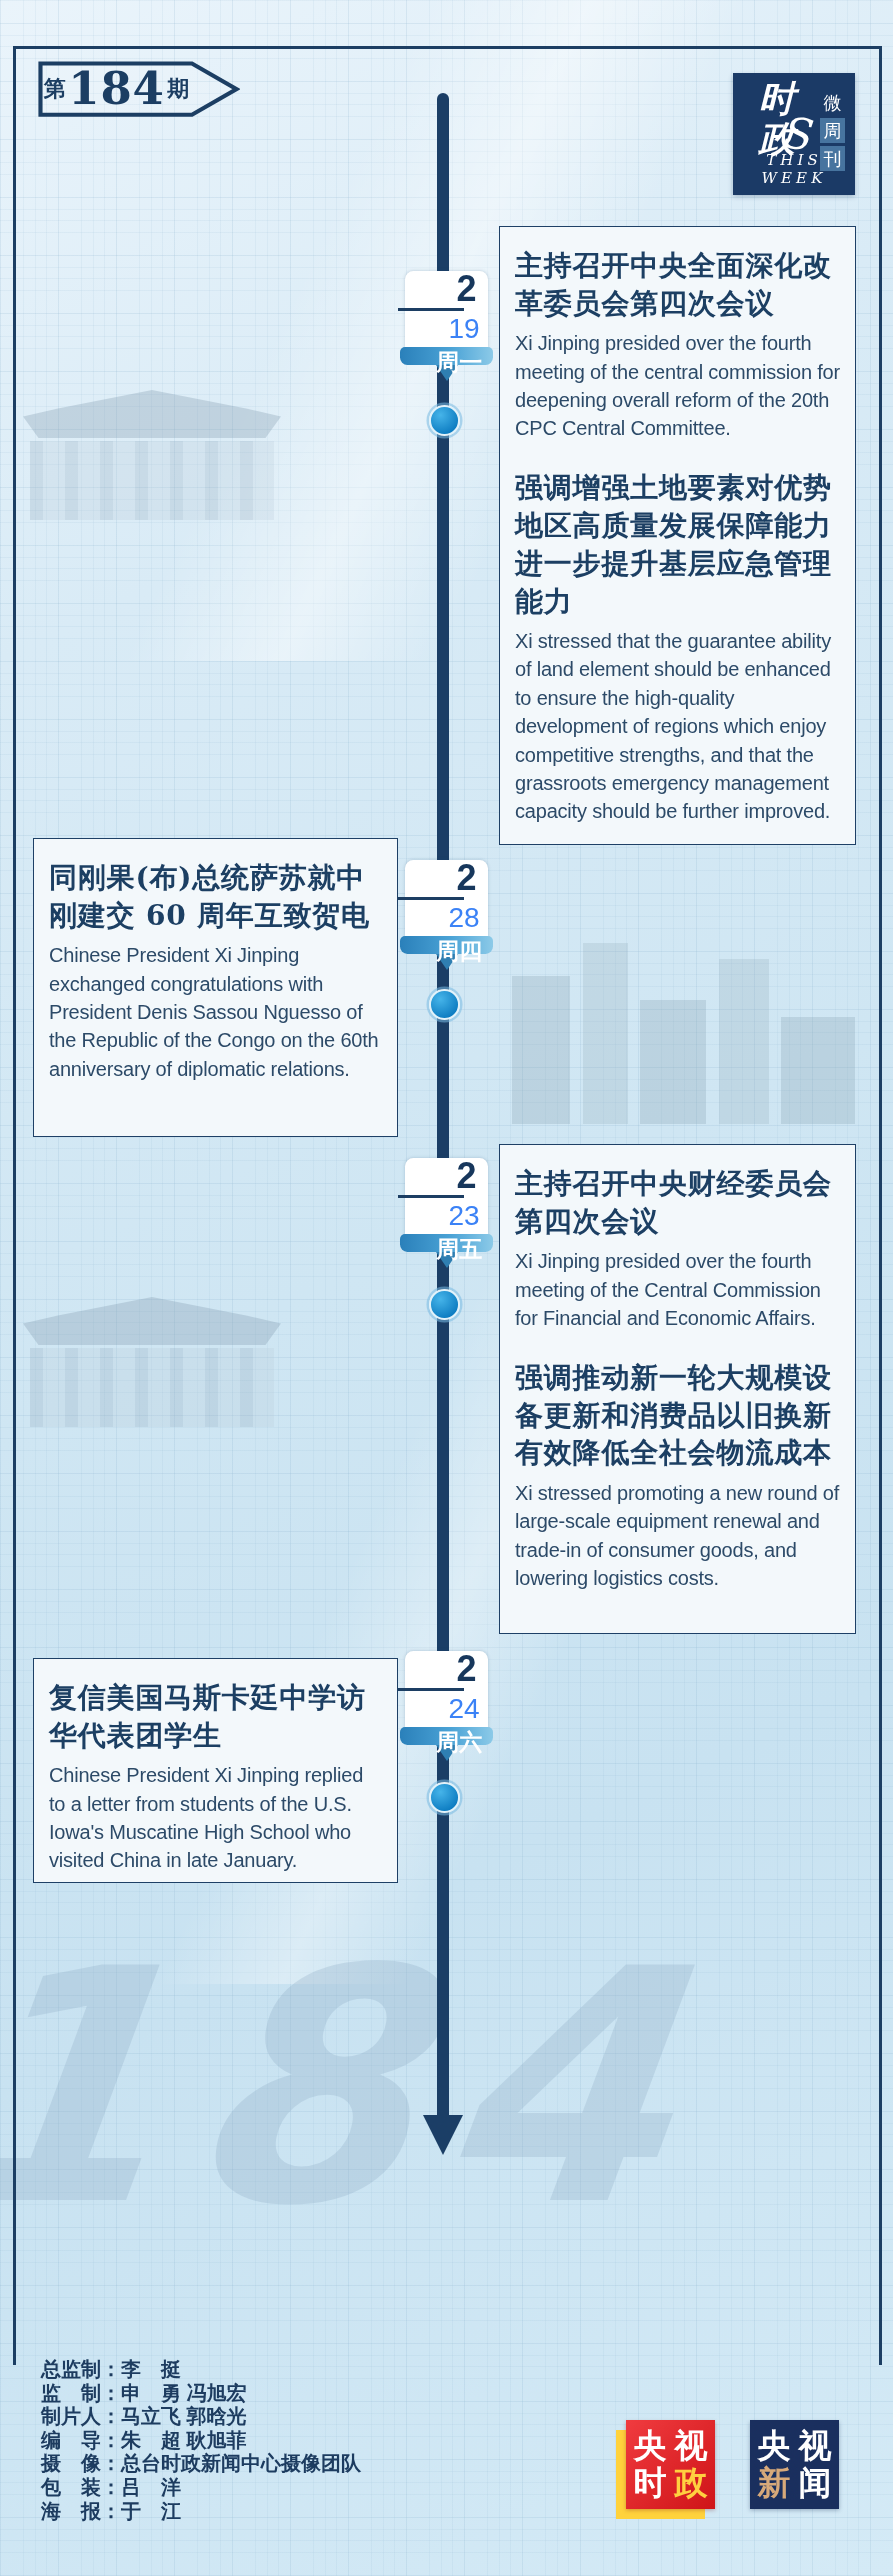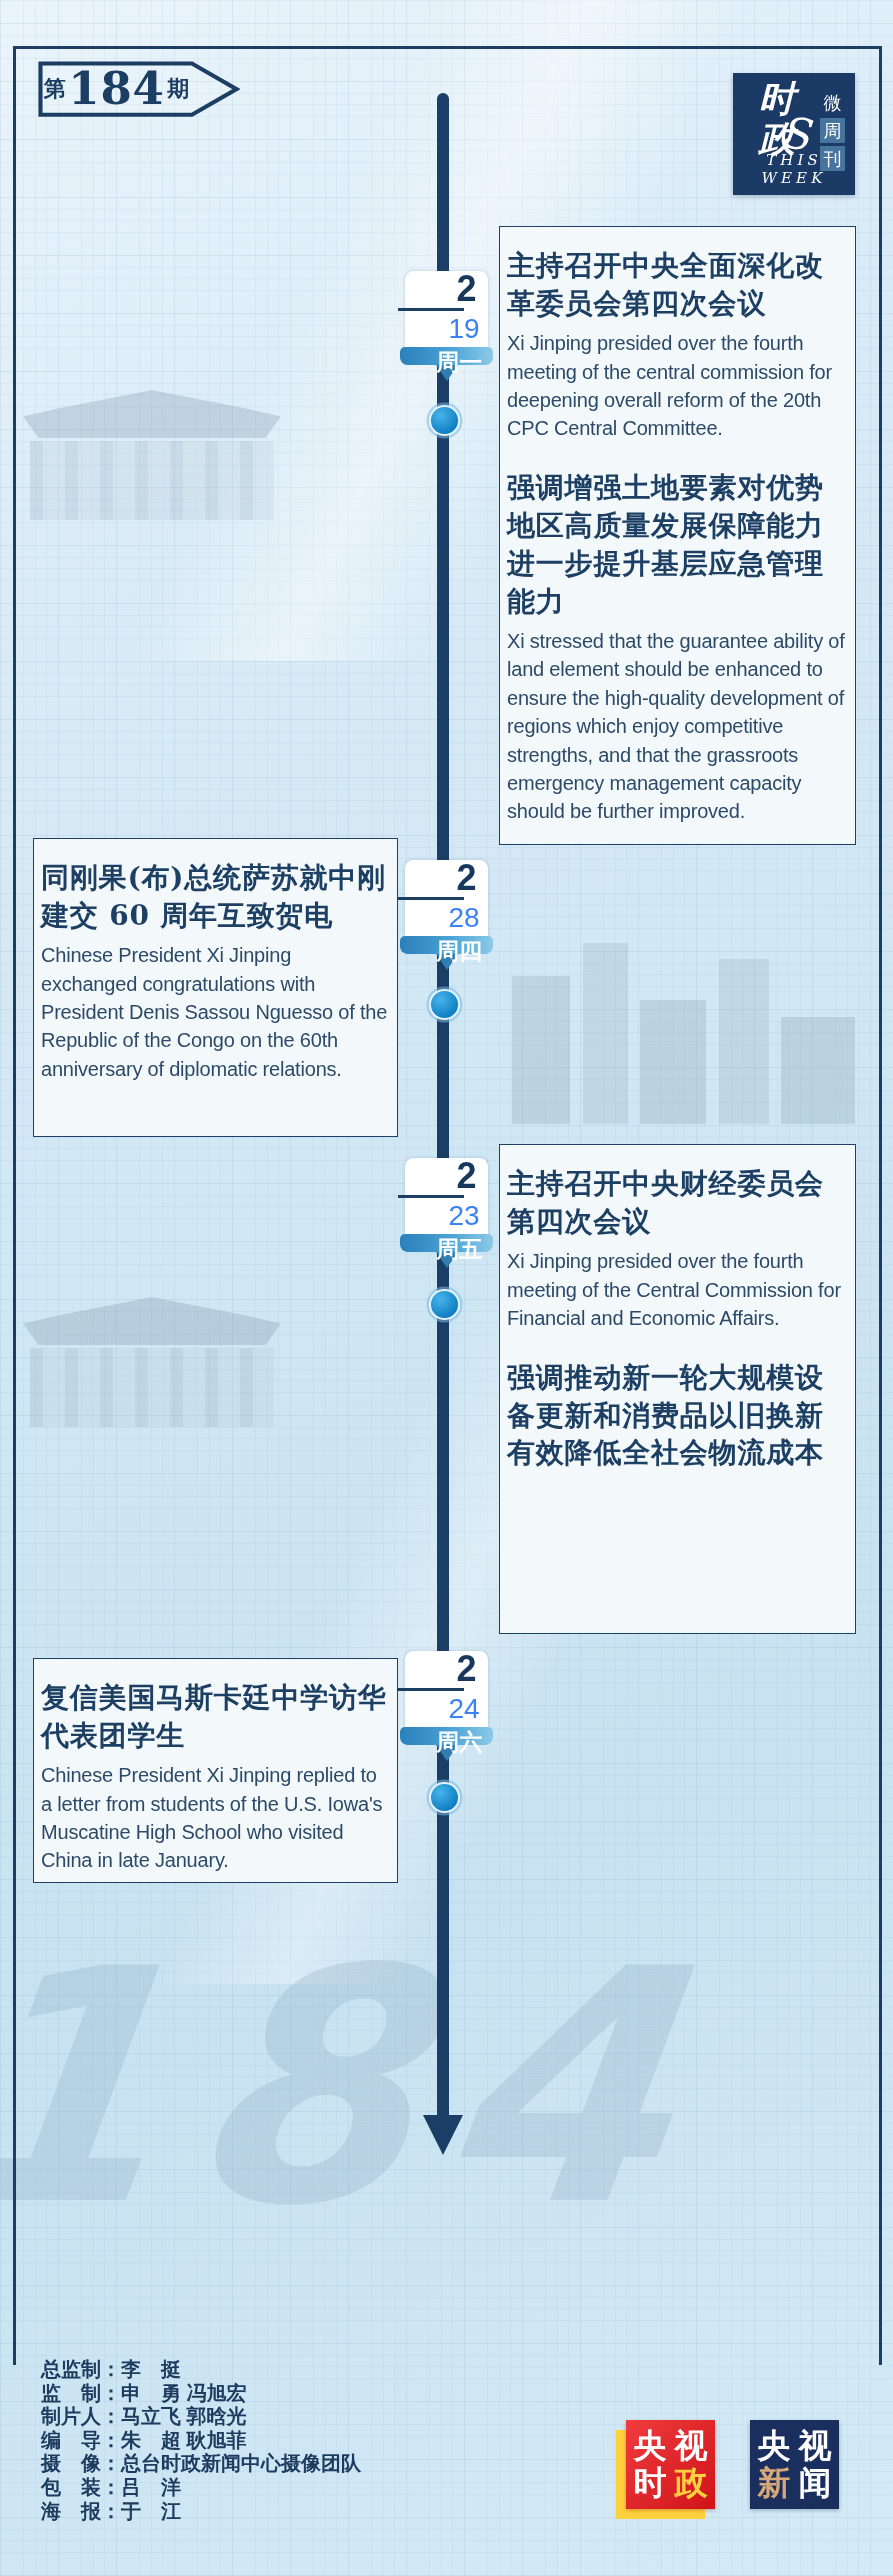"主持召开中央全面深化改革委员会第四次会议" .card { padding: 20px 7px -> 20px 15px }
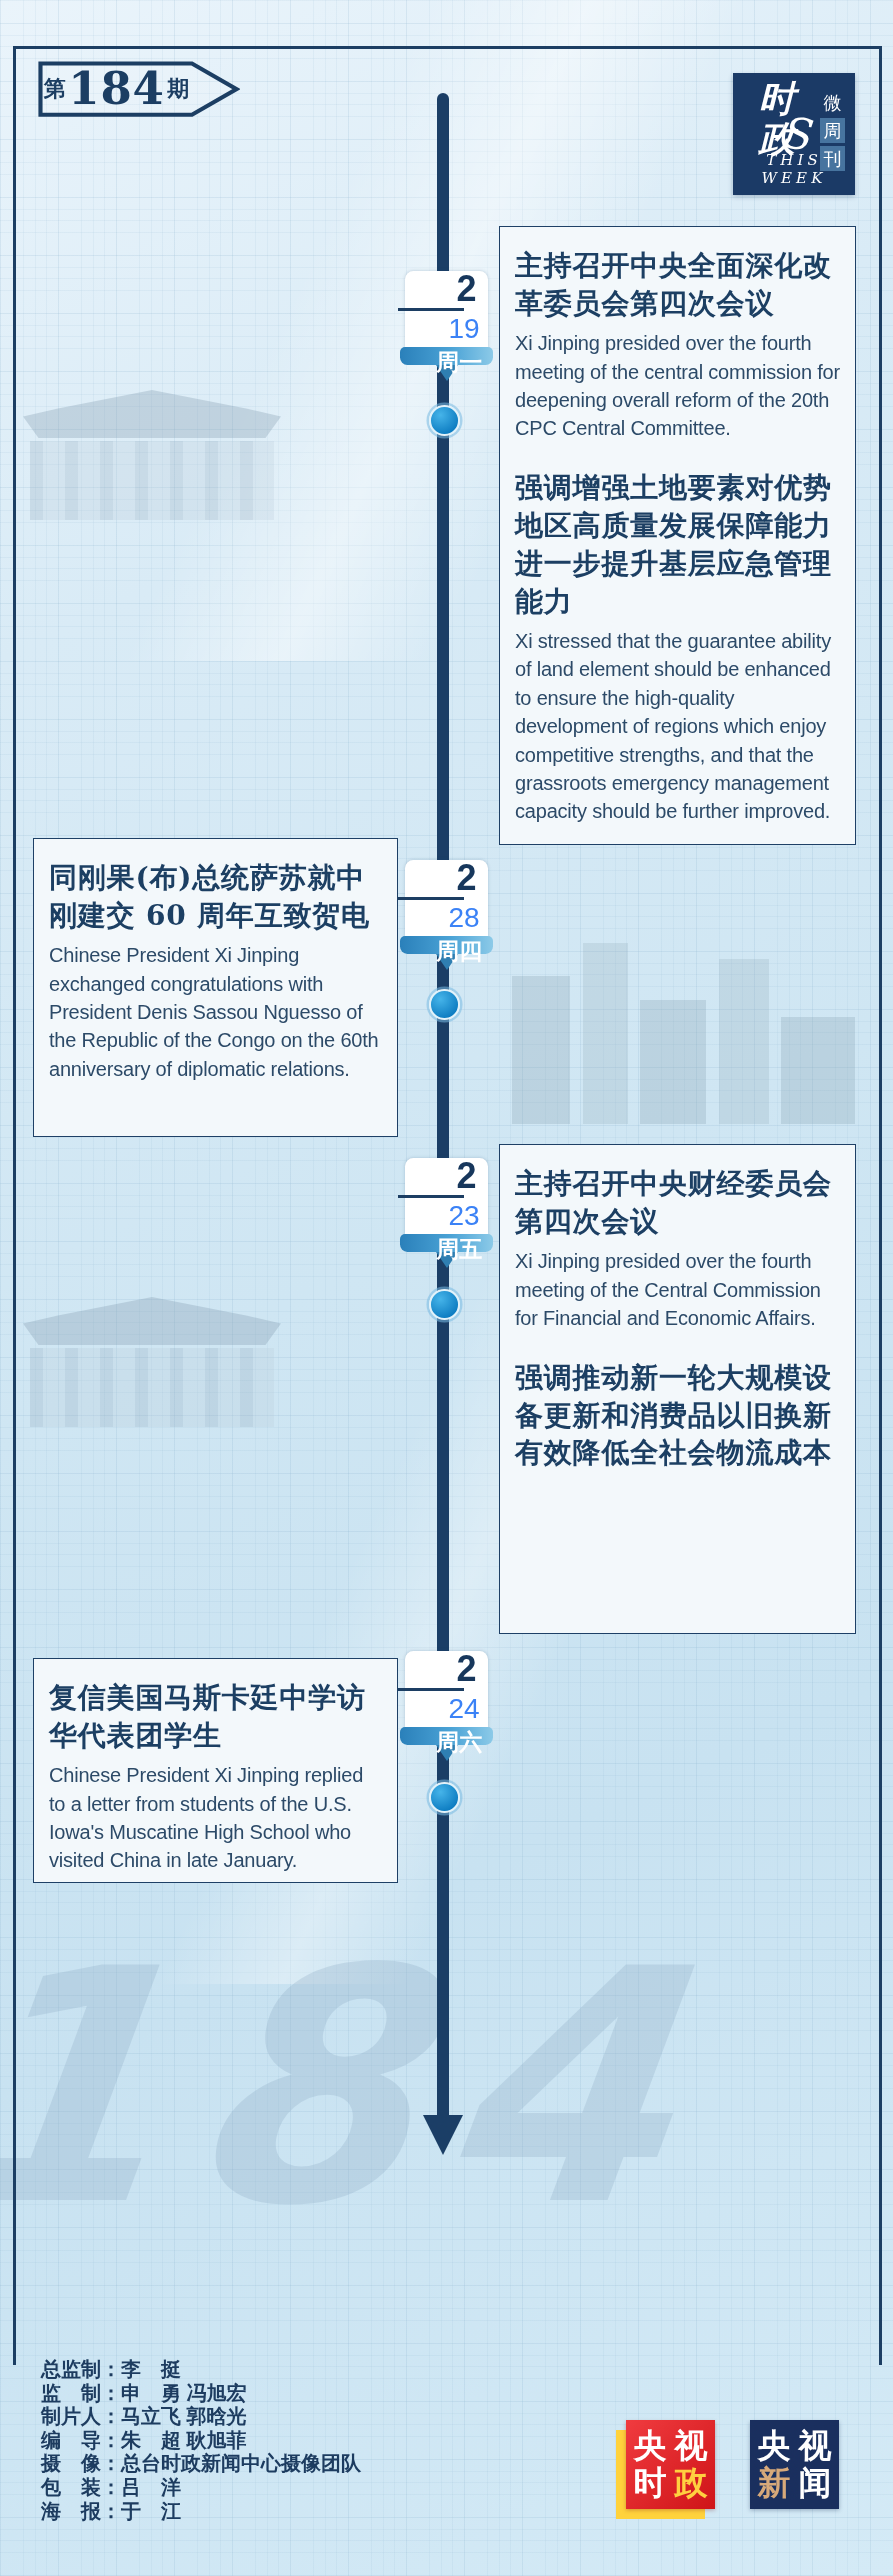"Xi stressed promoting a new" div.ev-body { html: none -> <div>Xi stressed promoting a new round of large-scale equipment renewal and trade-in of consumer goods, and lowering logistics costs.</div> }
